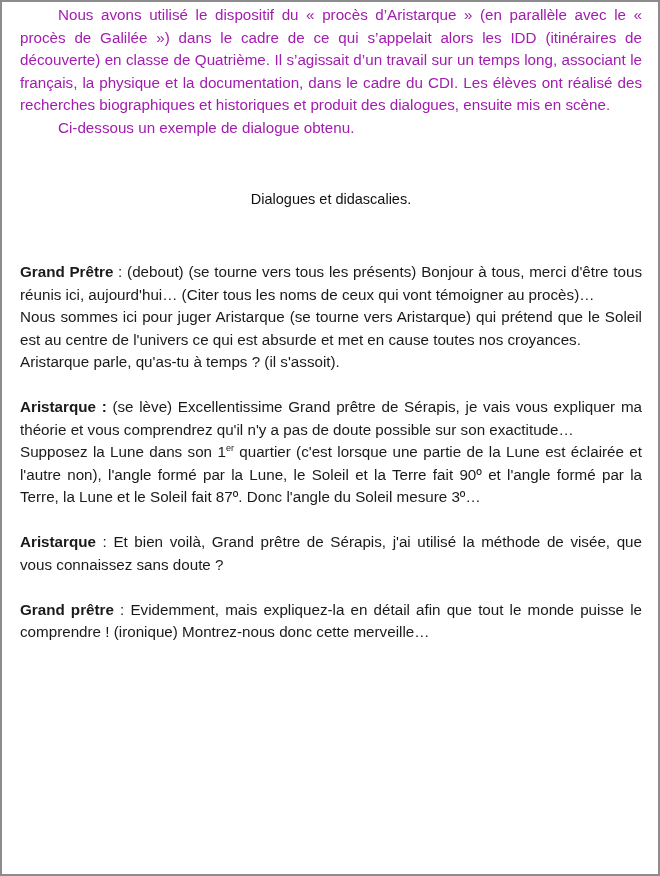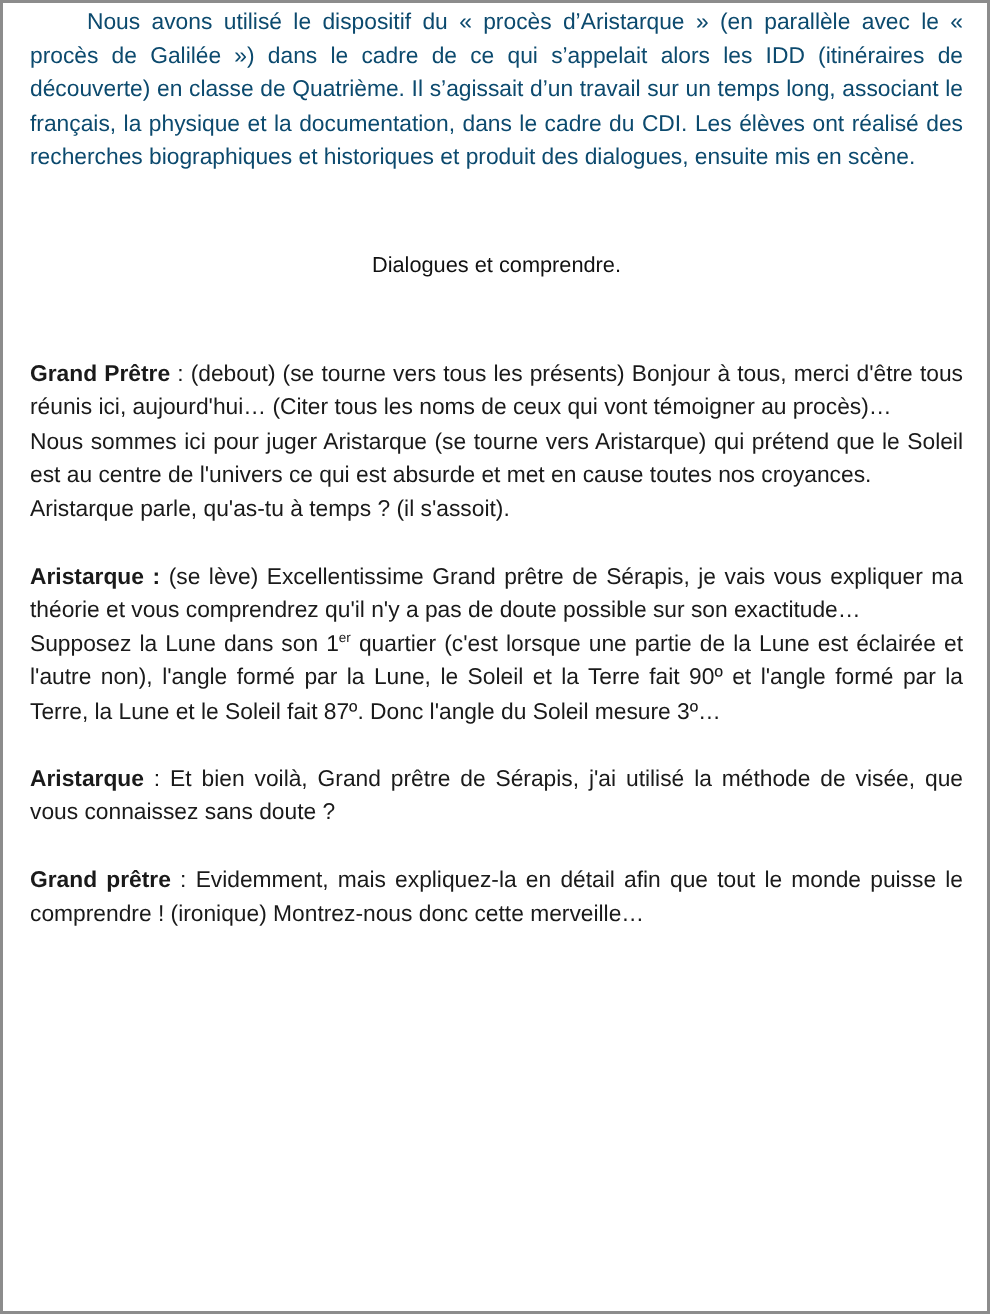"Nous avons utilisé le dispositif" .intro { color: #0c4a6e -> #a21caf }
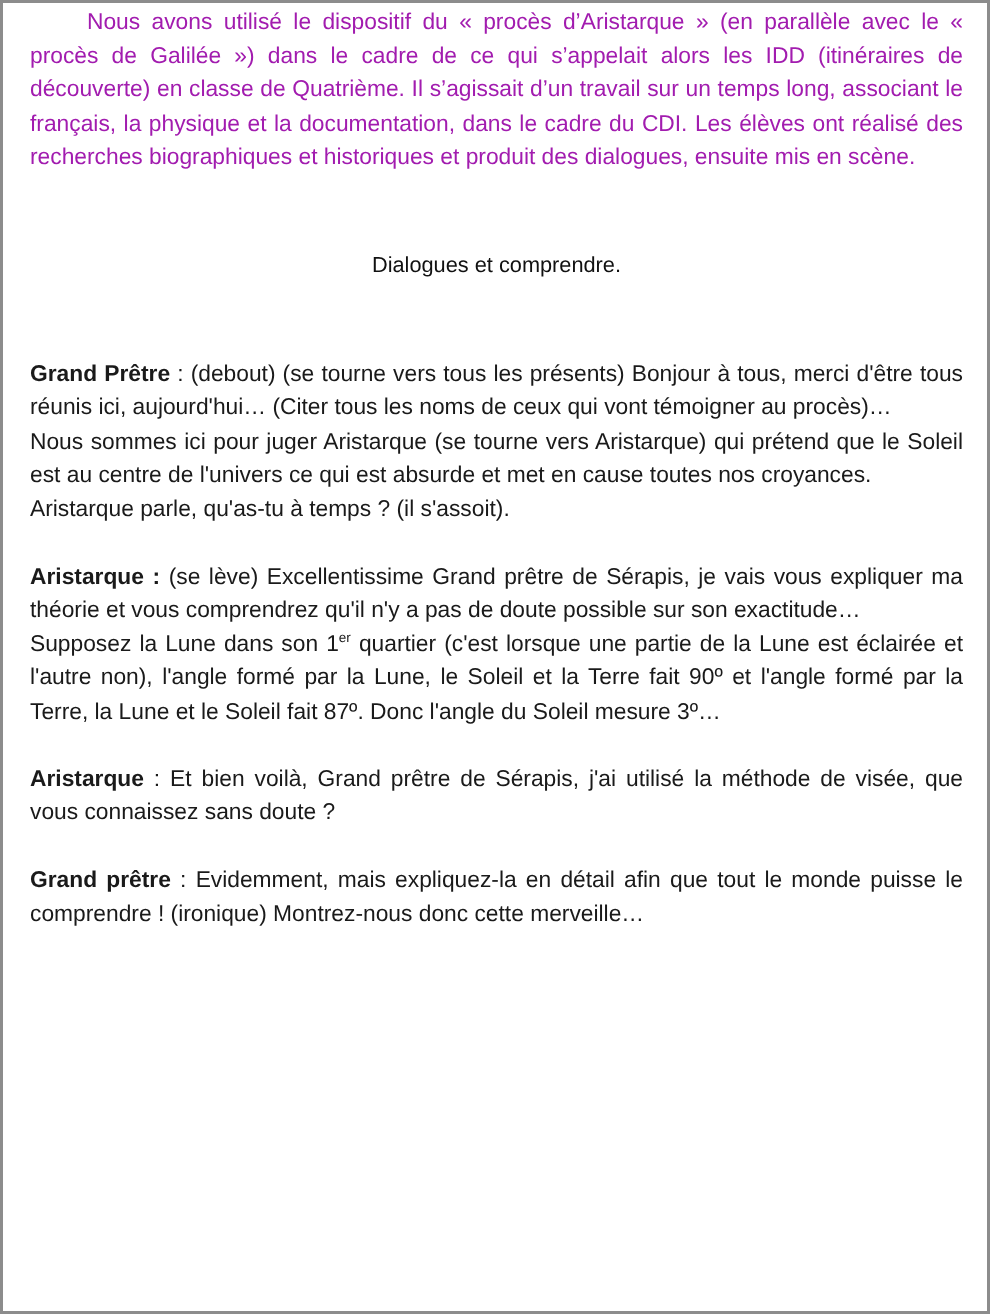"Ci-dessous un exemple de dialogue" p { html: none -> <p>Ci-dessous un exemple de dialogue obtenu.</p> }
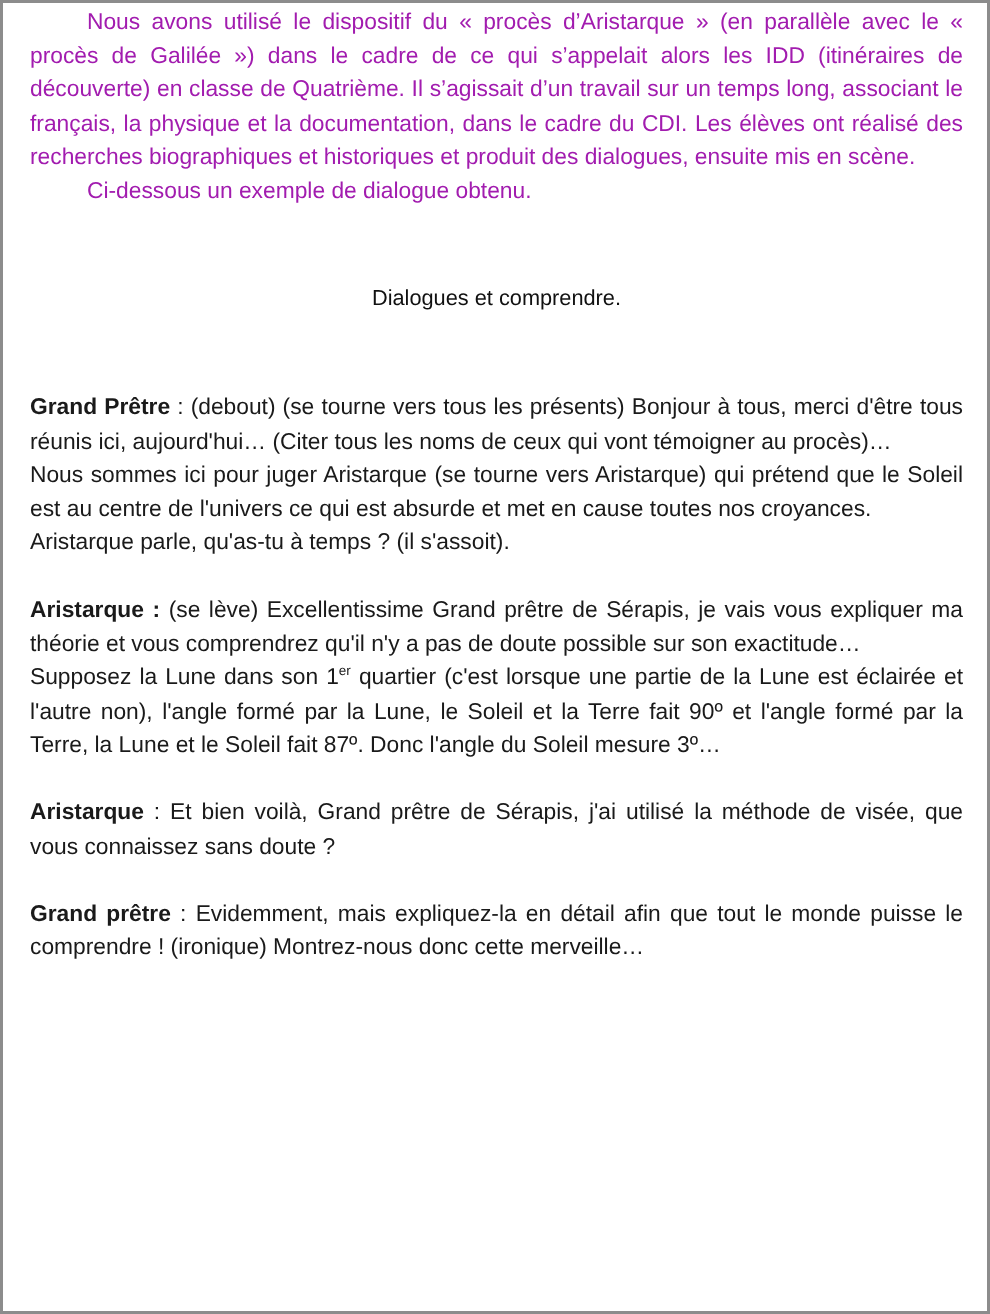"Dialogues et comprendre." div.subtitle { text: comprendre -> didascalies }
